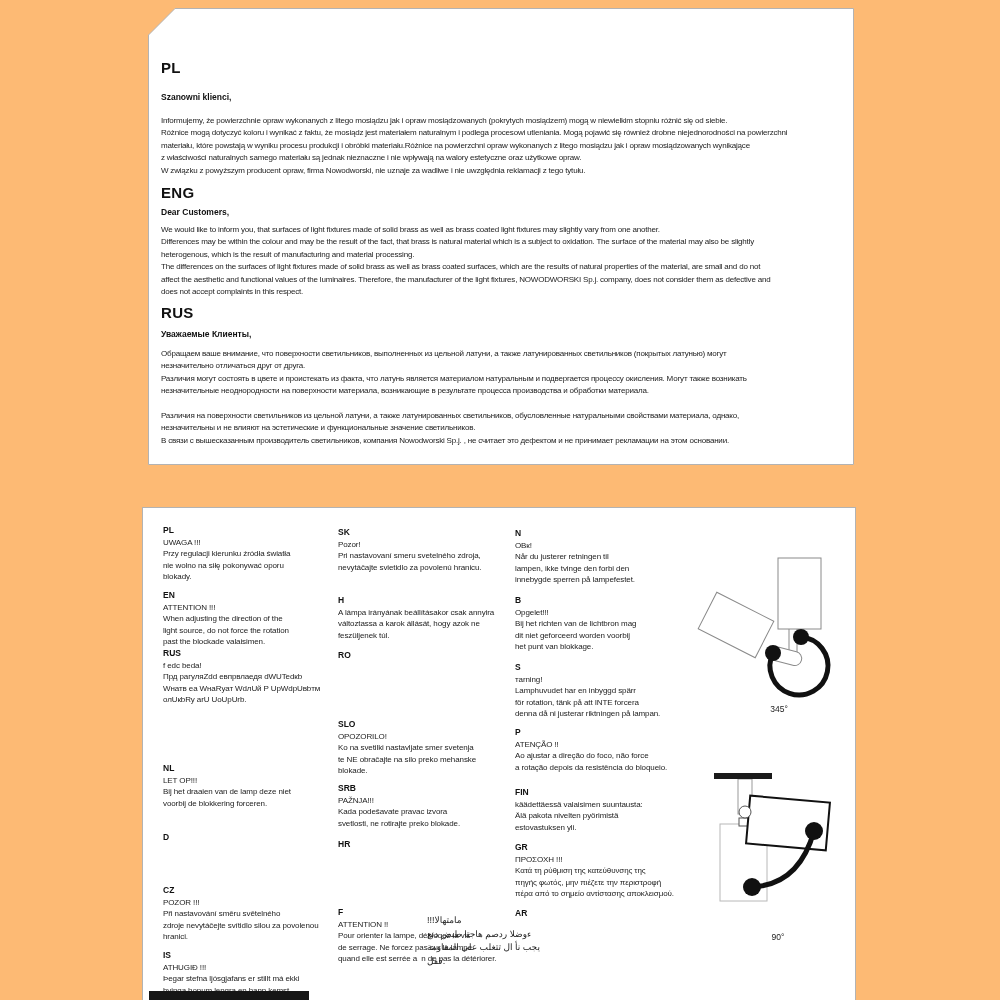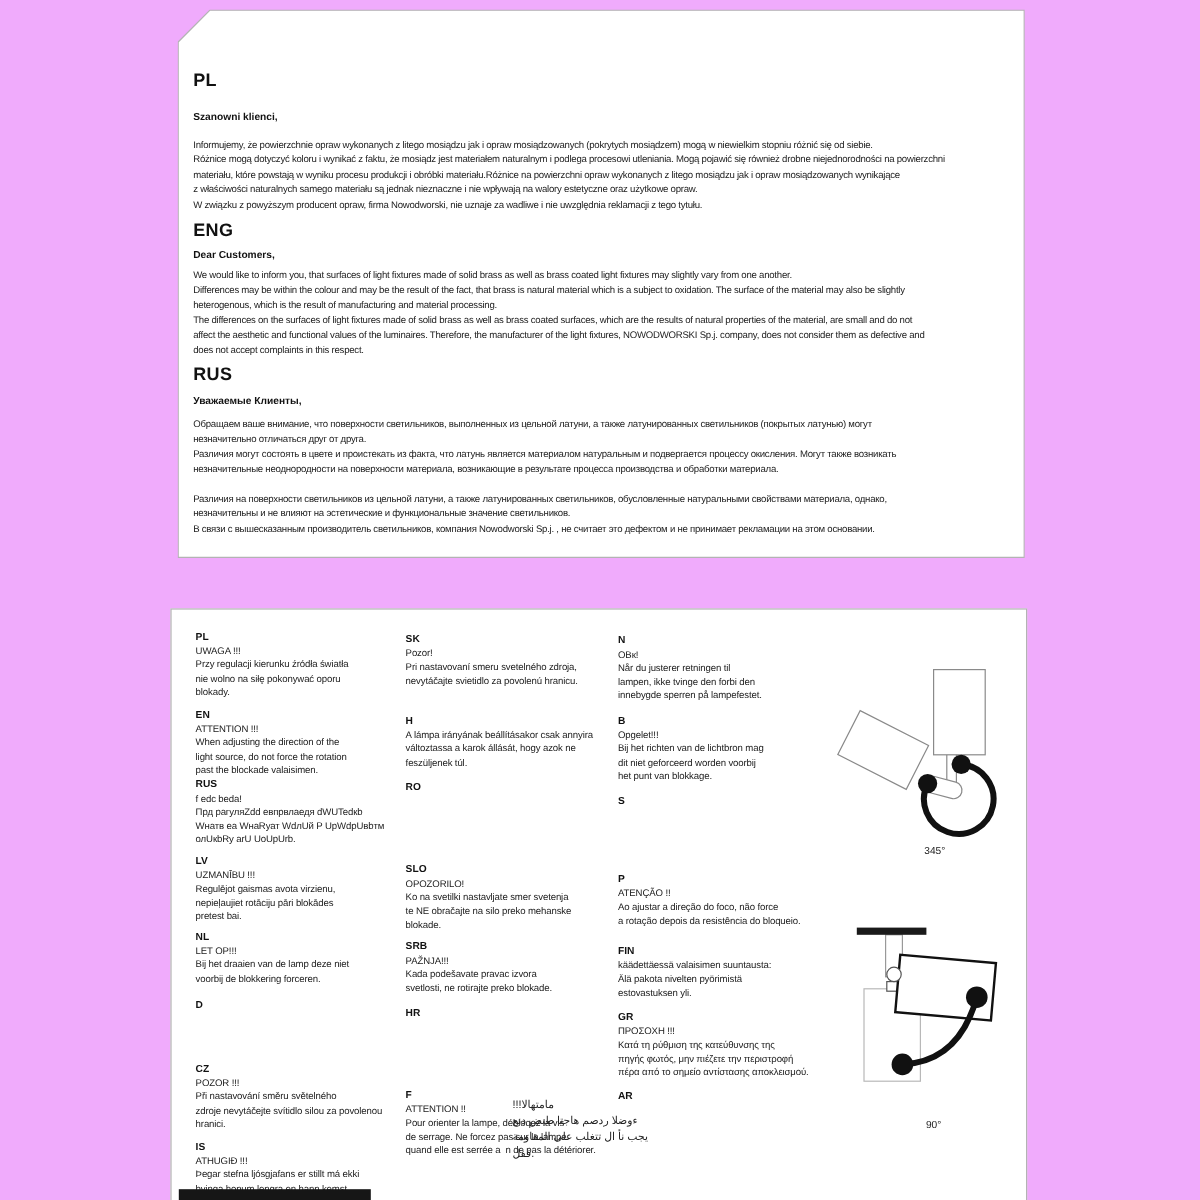"PL" .canvas { background: #f0abfc -> #fdba74 }
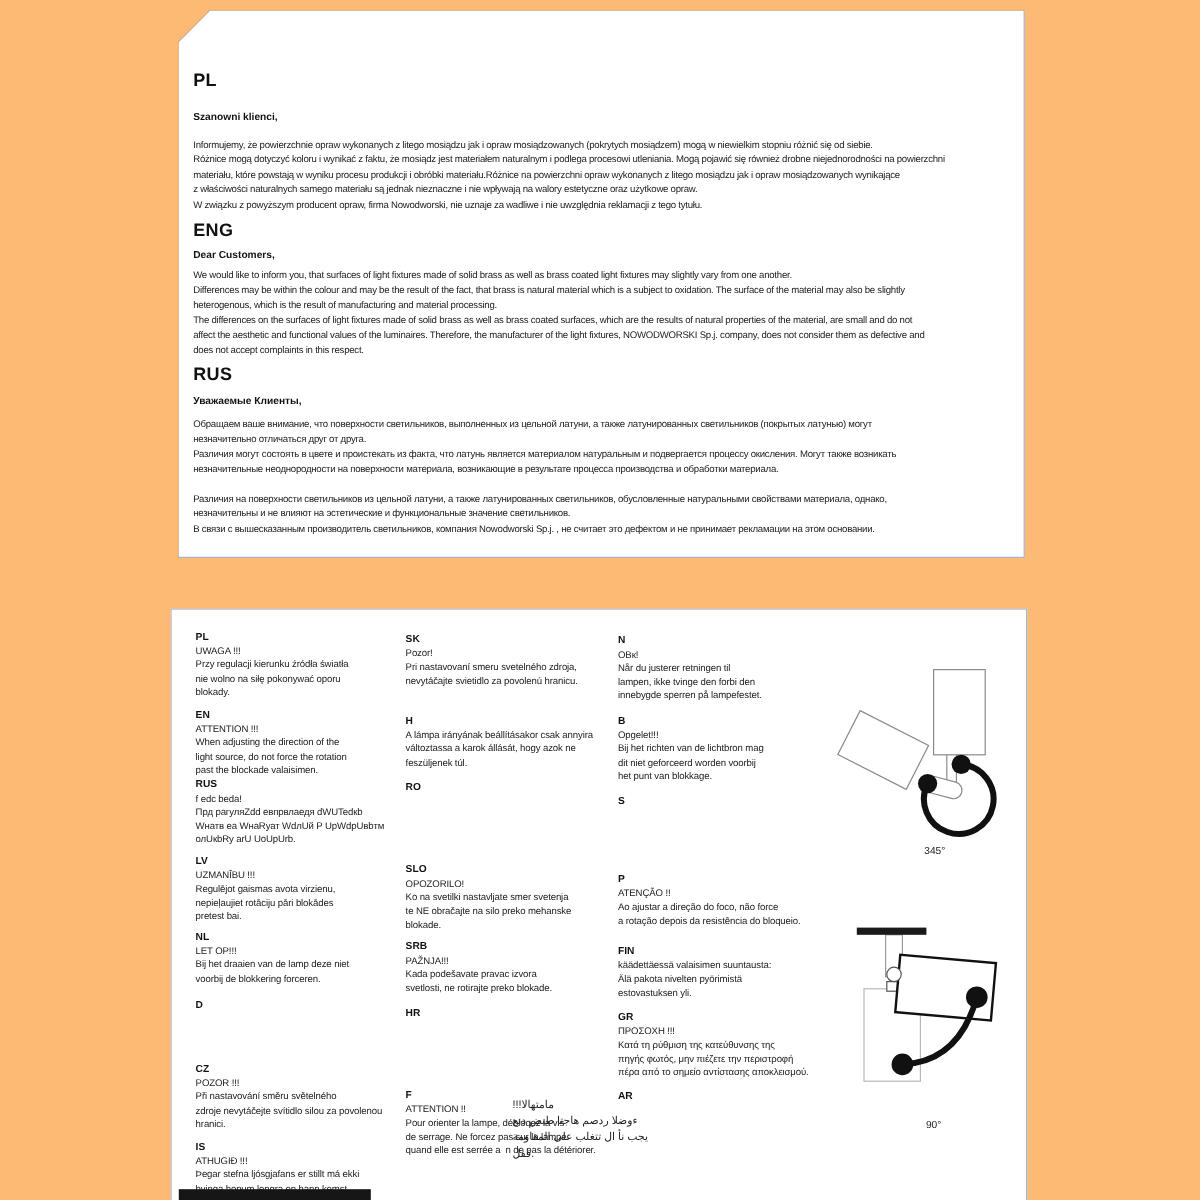"тarning!" div.wbody { html: none -> <div>тarning! Lamphuvudet har en inbyggd spärr för rotation, tänk på att INTE forcera denna då ni justerar riktningen på lampan.</div> }
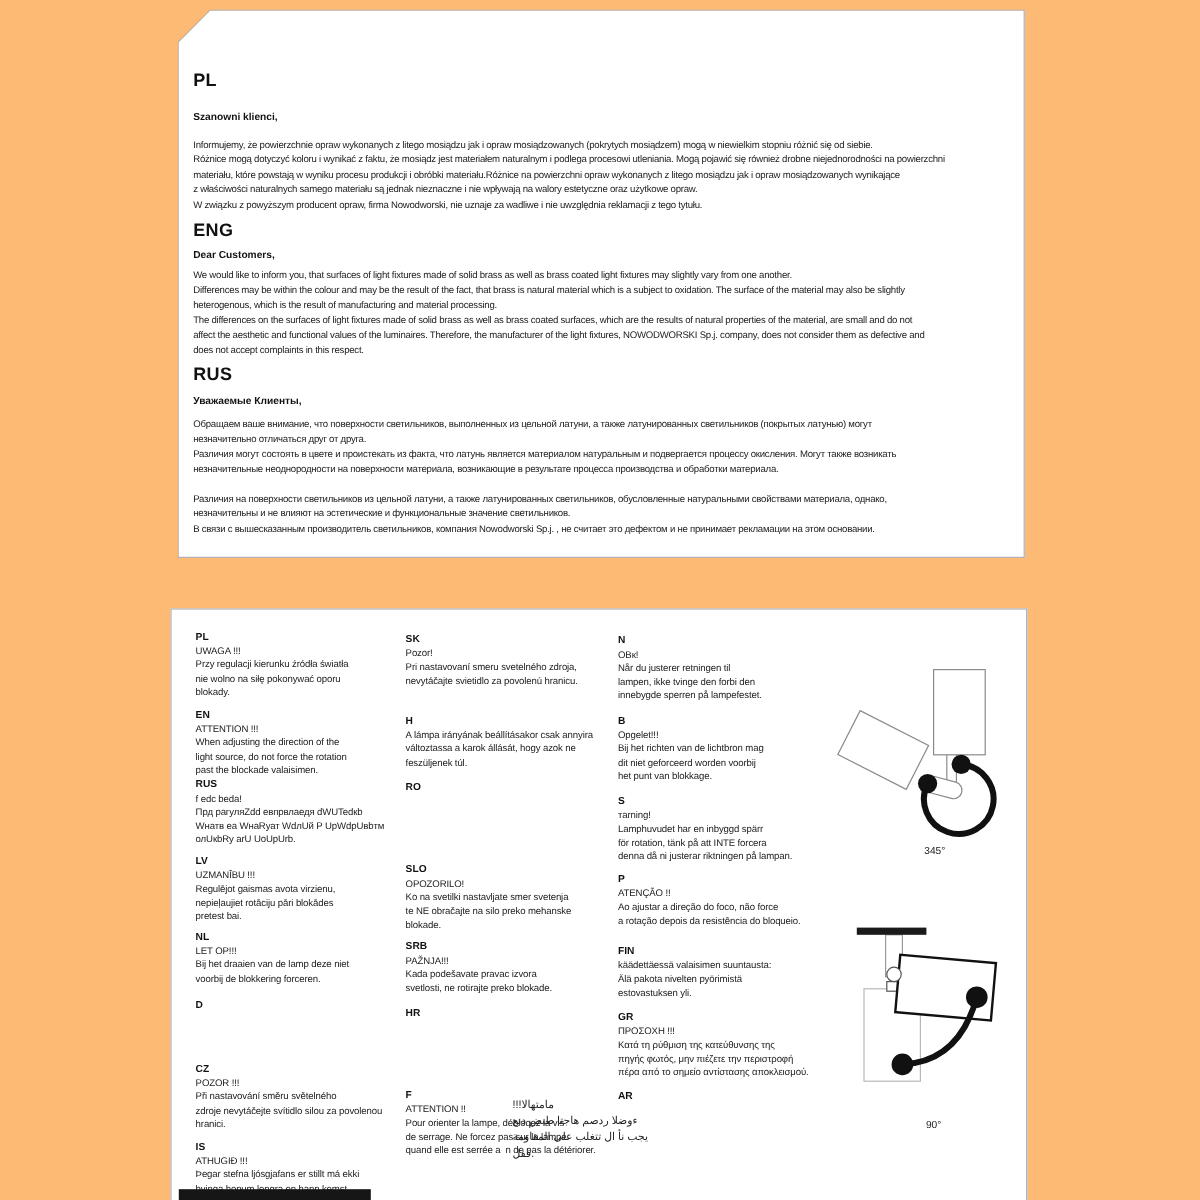"LV" div.wsec { html: <div> <div>LV</div> <div>UZMANĪBU !!! Regulējot gaismas avota virzienu, nepieļaujiet rotāciju pāri blokādes pretest bai.</div> </div> -> none }
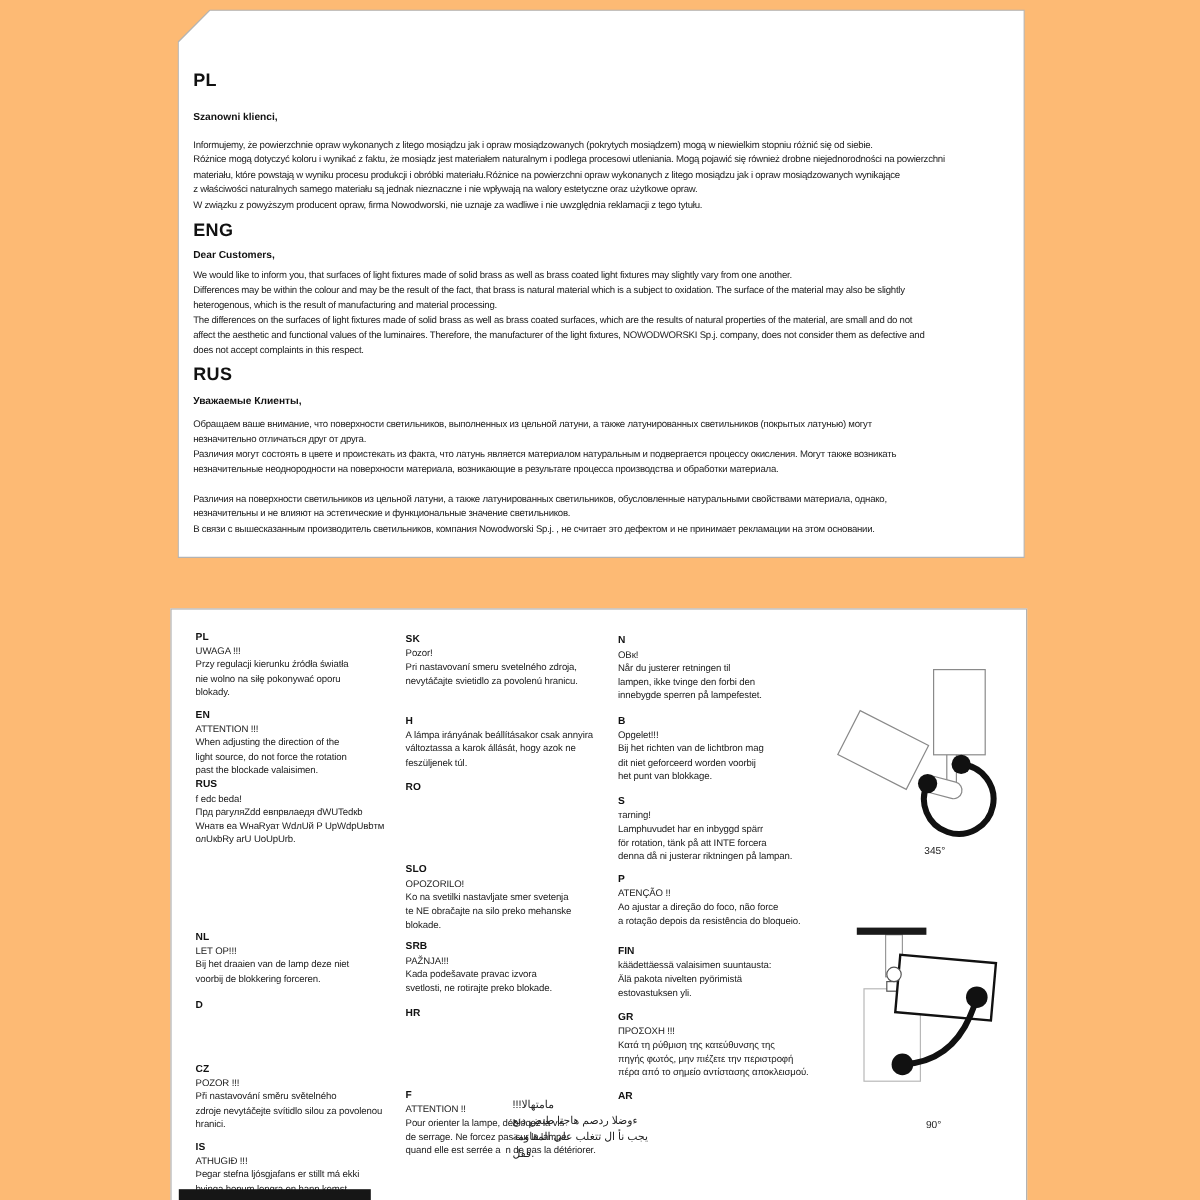"NL" div.wsec { top: 267px -> 255px }
